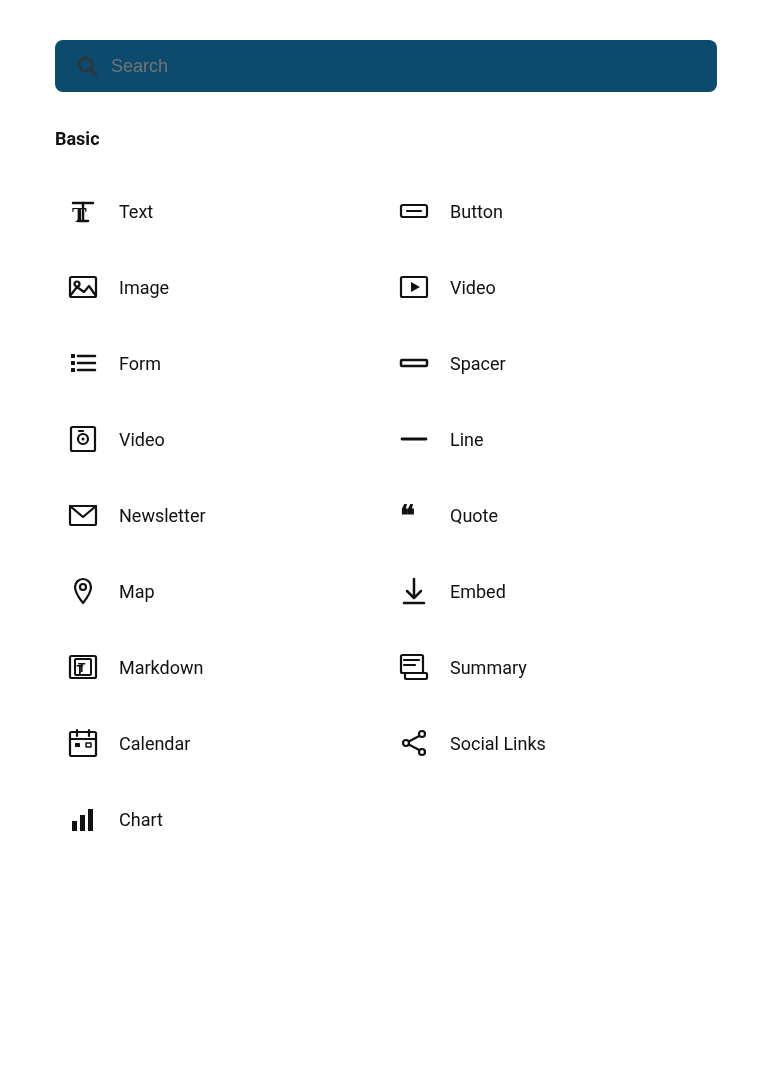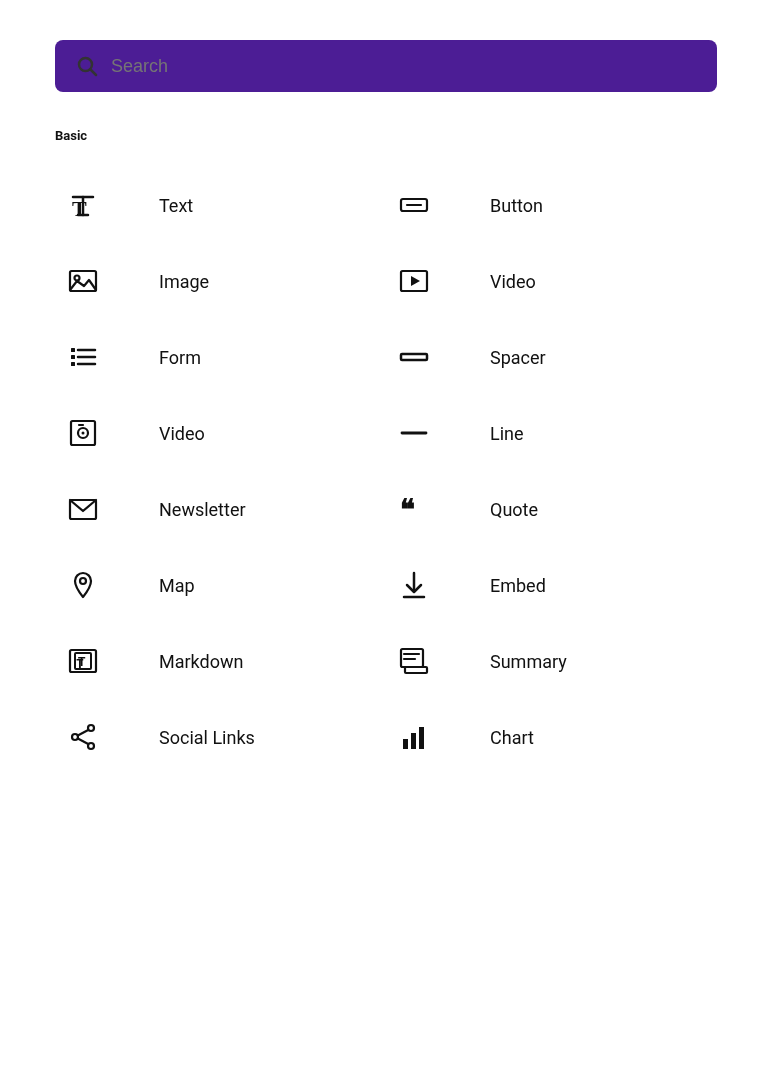"Search" .search-bar { background: #4c1d95 -> #0c4a6e }
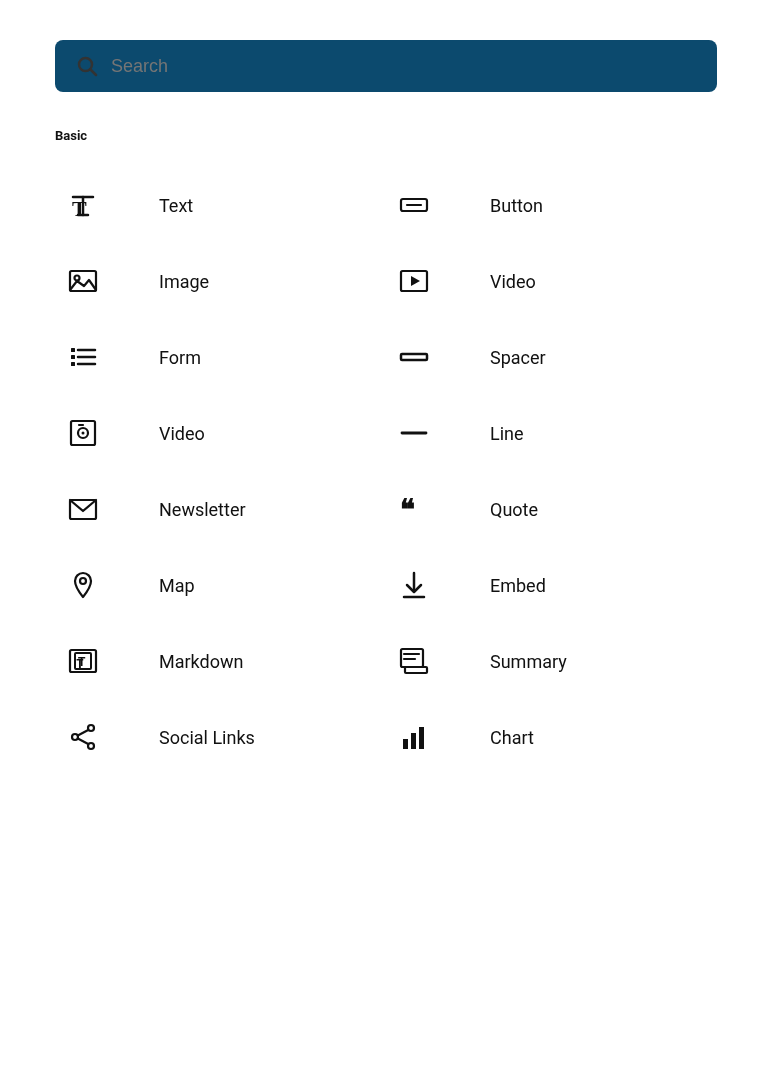"Basic" .section-title { font-size: 13px -> 18px }
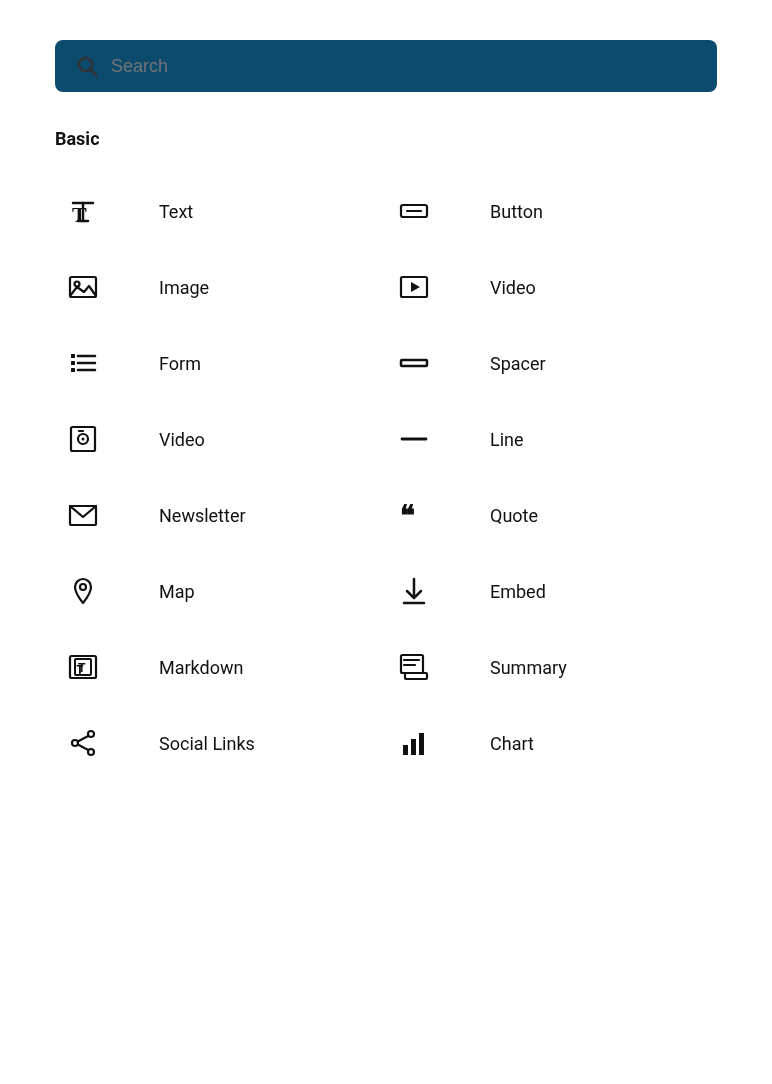"Text" .item-label { margin-left: 40px -> none }
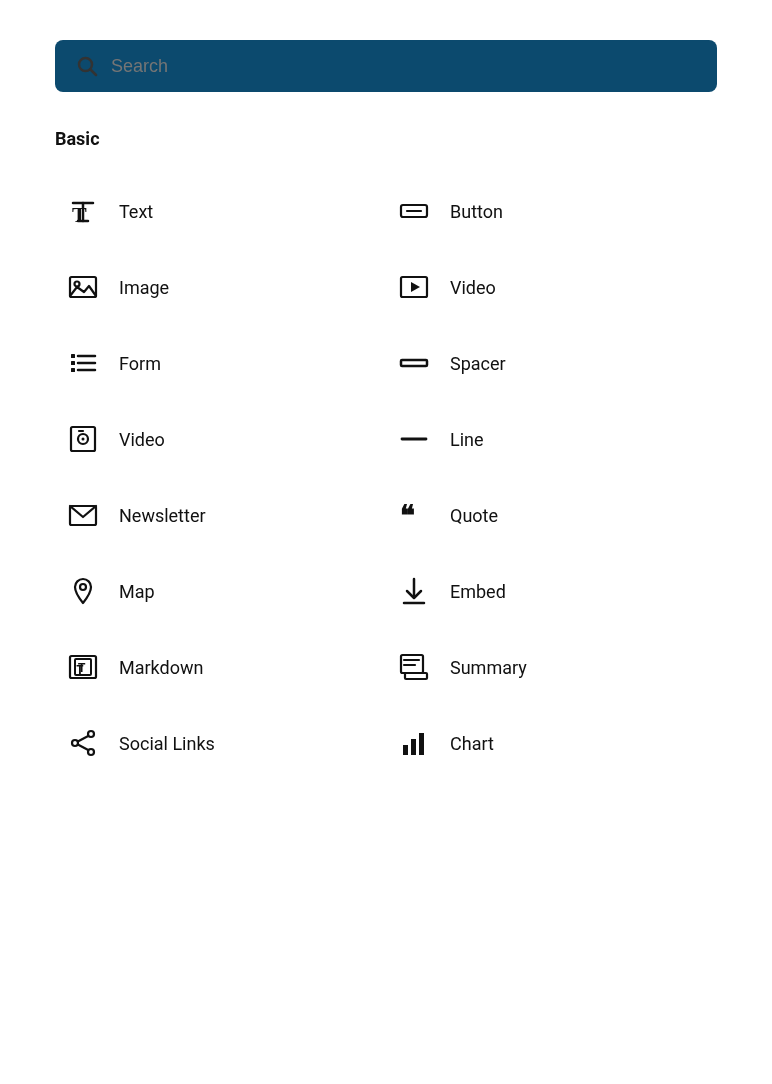"Calendar" div.item { html: none -> <div> <span> <svg> <rect></rect> <line></line> <line></line> <line></line> <rect></rect> <rect></rect> </svg> </span> <span>Calendar</span> </div> }
